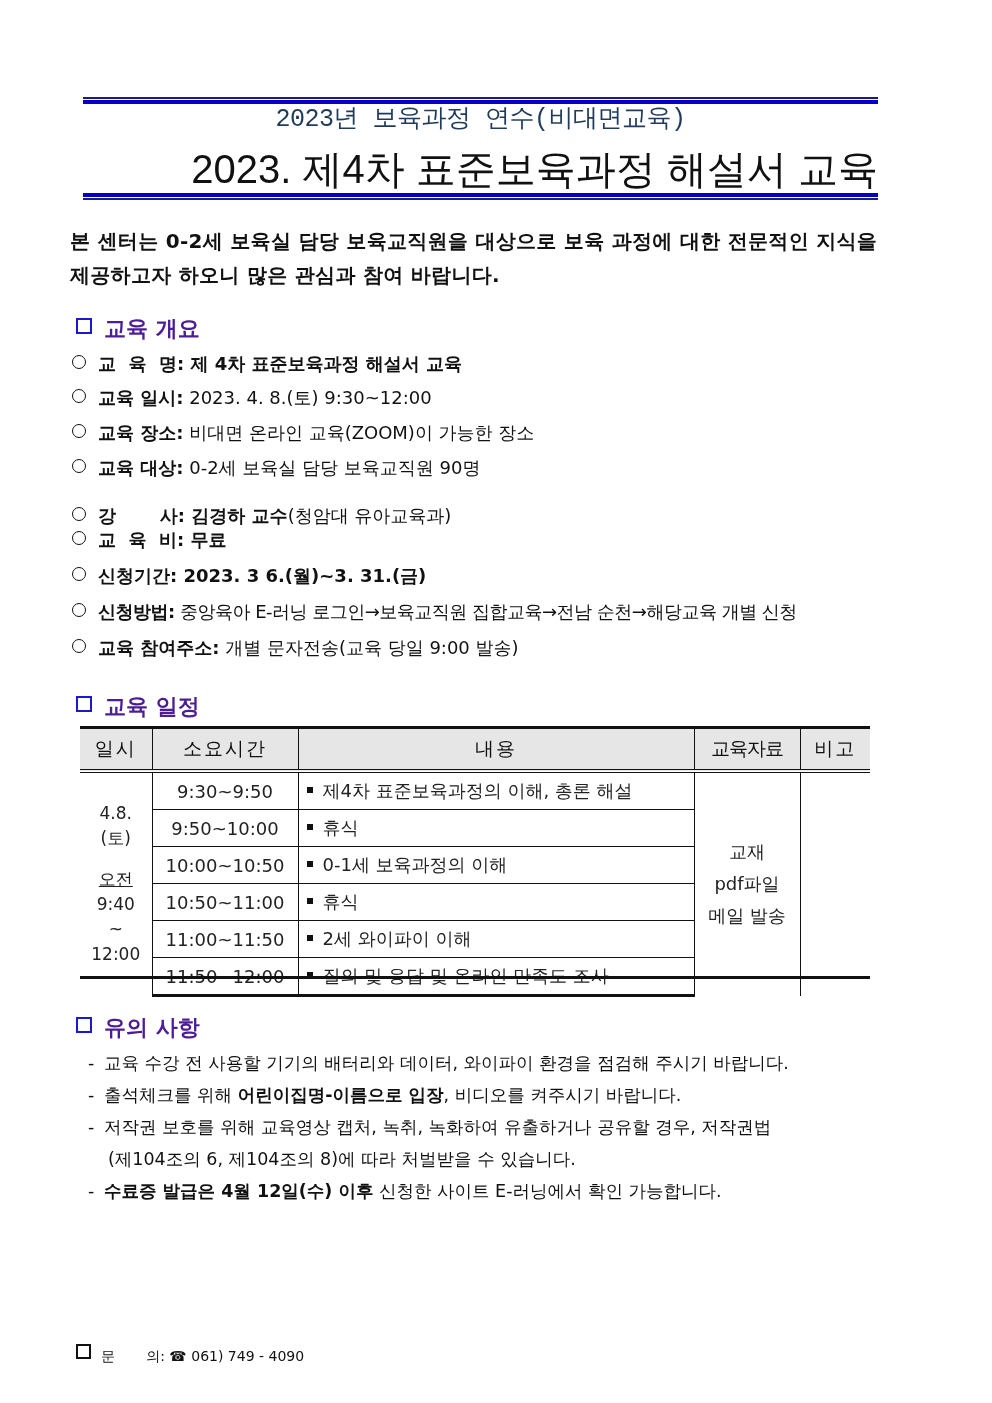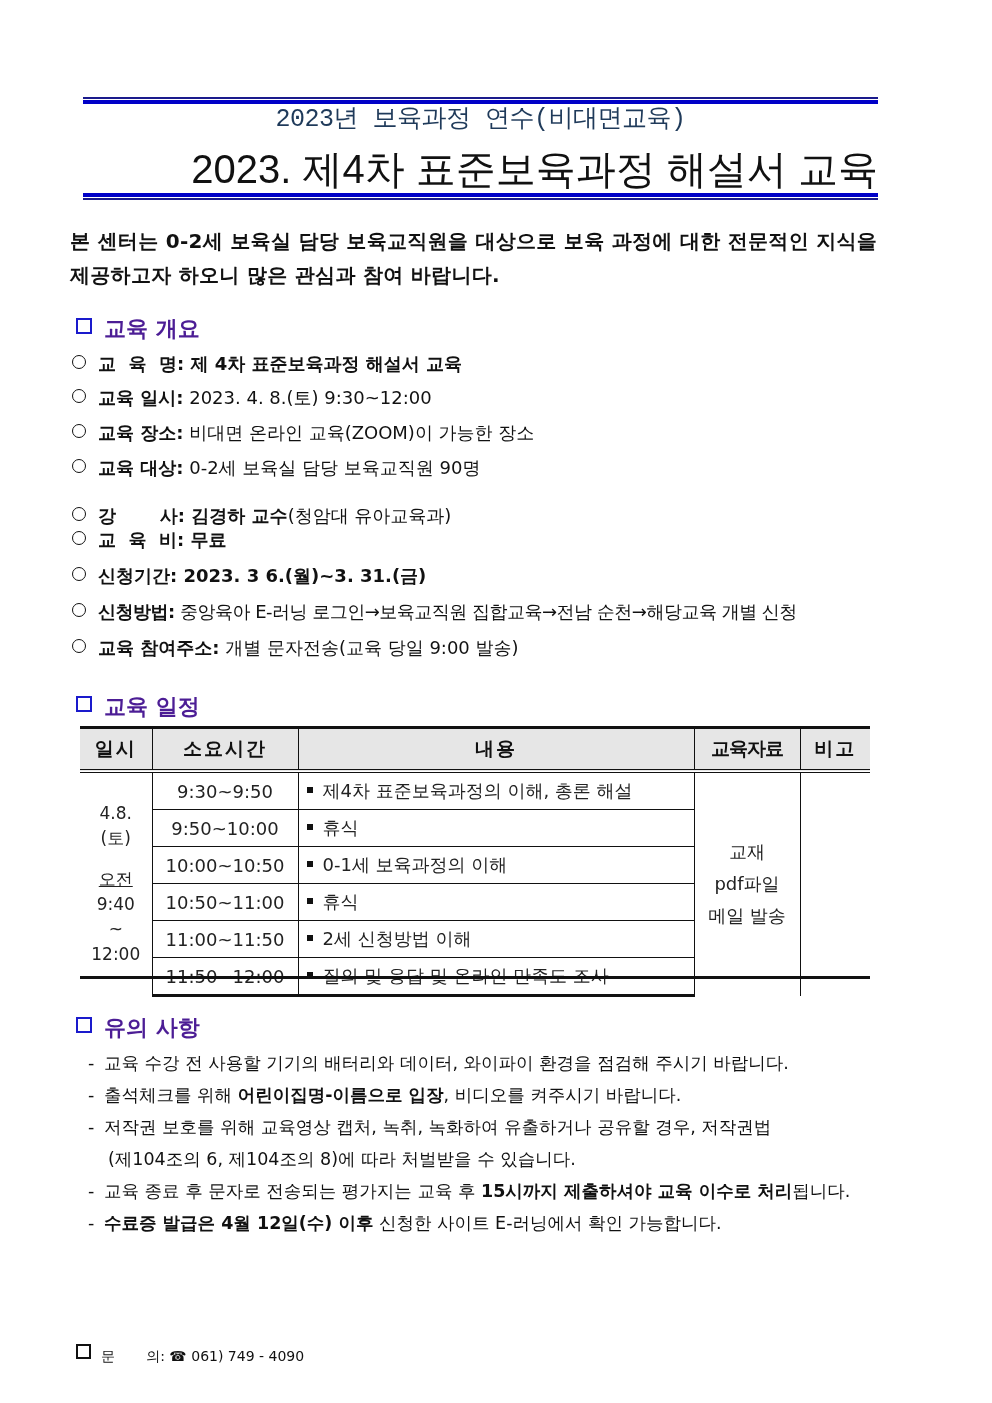"일시" table.sched th { font-weight: bold -> normal }
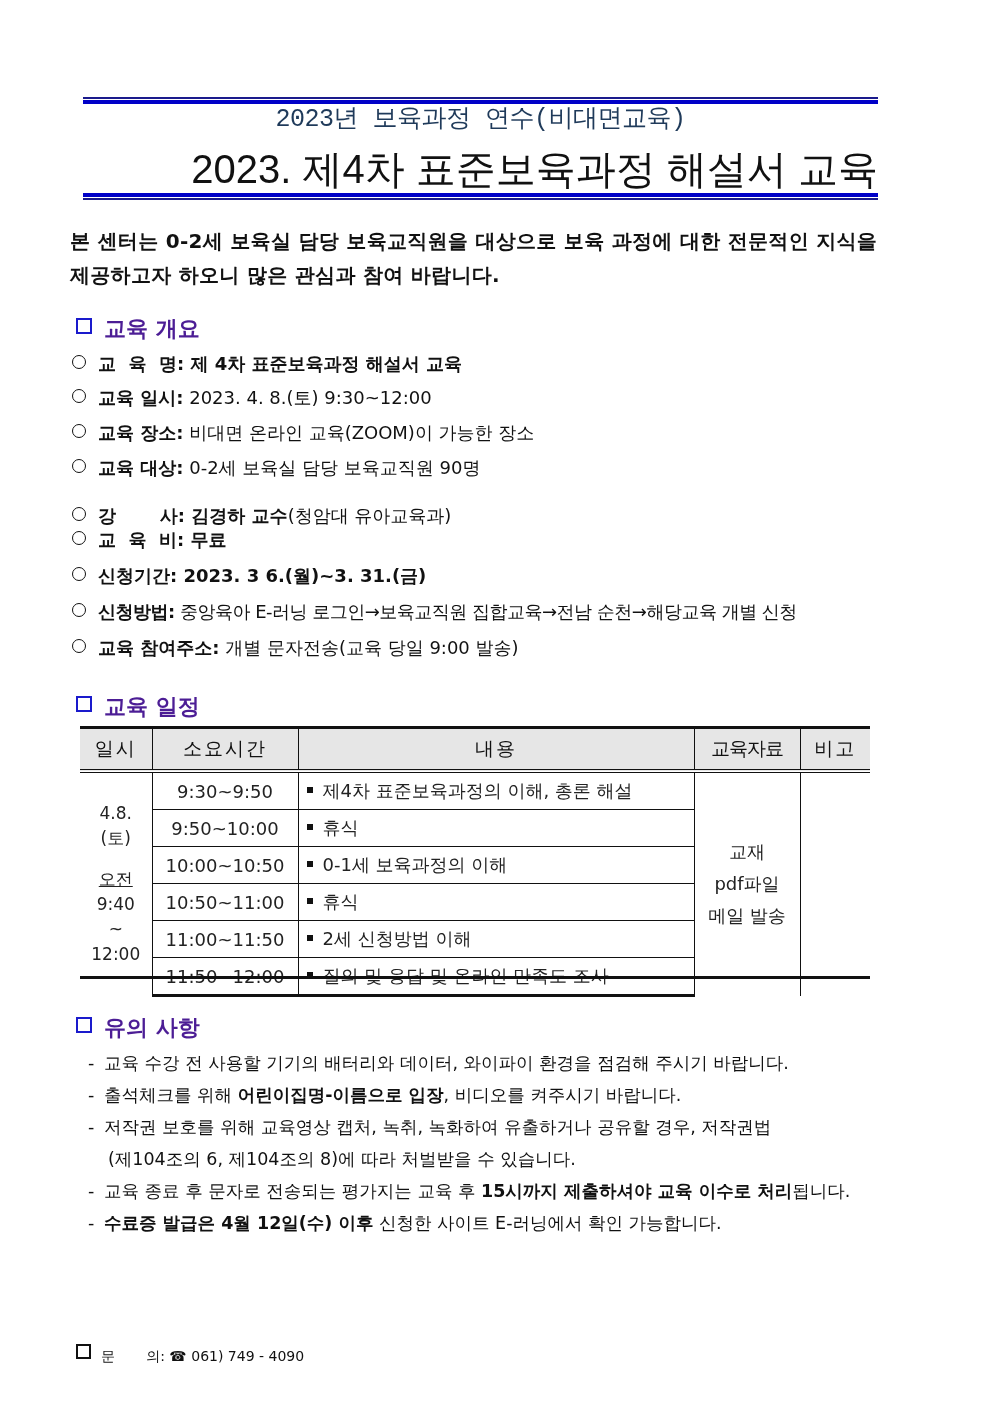"2세 신청방법 이해" span { text: 신청방법 -> 와이파이 }
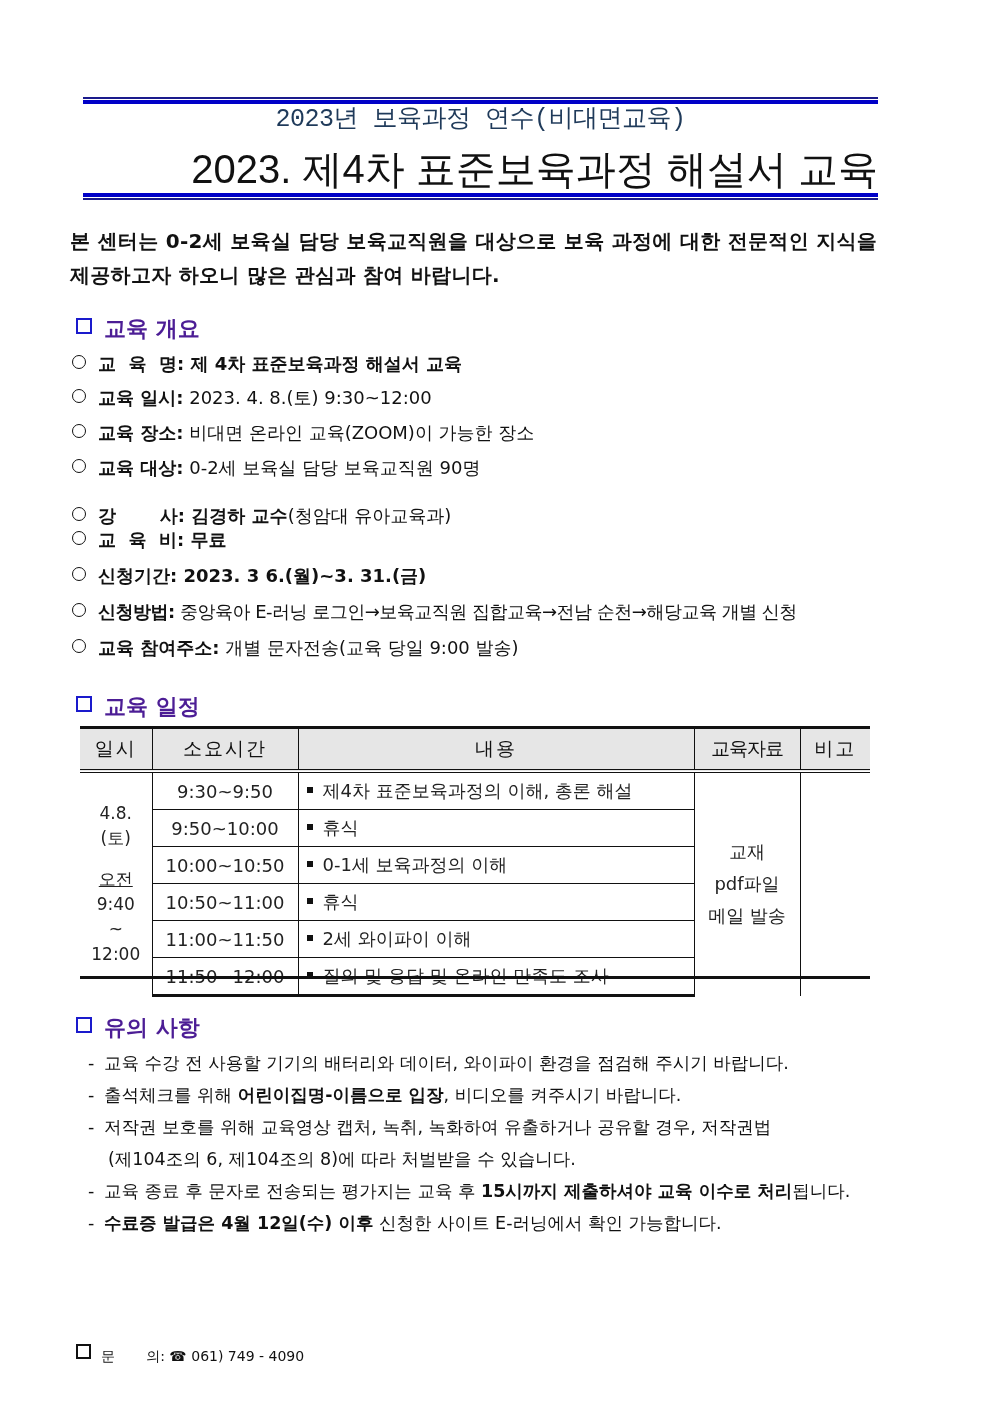"- 교육 종료 후 문자로" div { html: <div><span>-</span><span>교육 종료 후 문자로 전송되는 평가지는 교육 후 </span><b>15시까지 제출하셔야 교육 이수로 처리</b><span>됩니다.</span></div> -> none }
